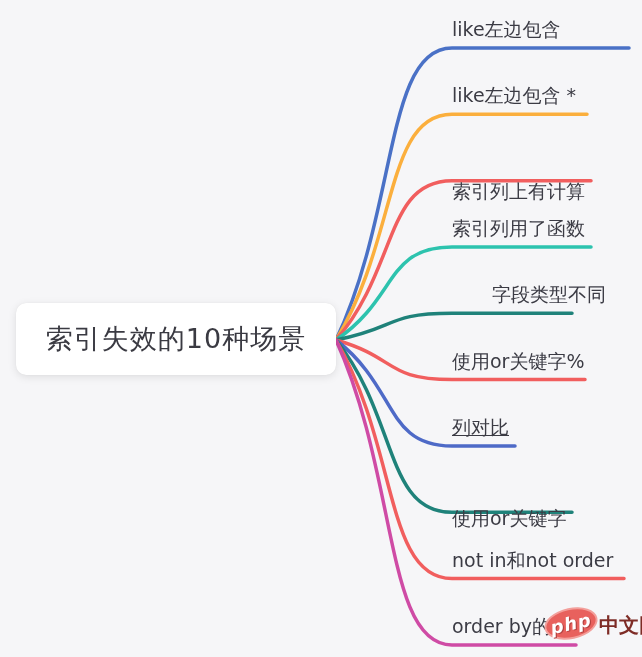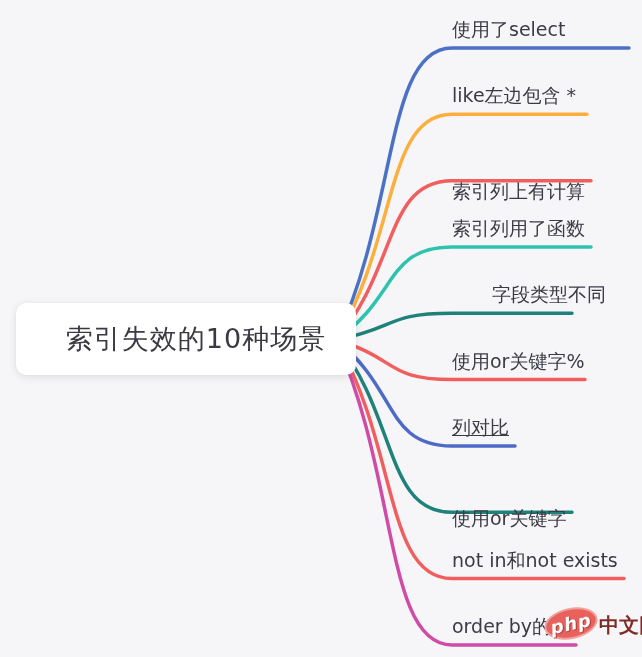"使用了select" div.branch-label { text: 使用了select -> like左边包含 }
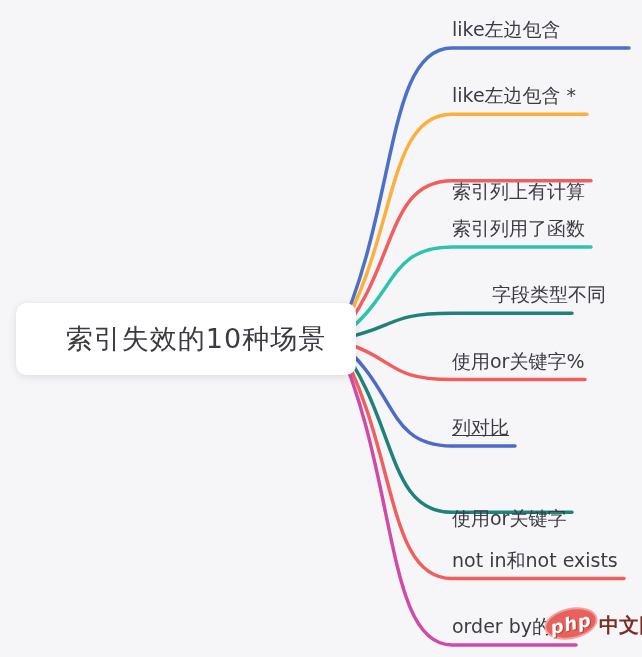"索引失效的10种场景" .central-node { padding-left: 20px -> none }
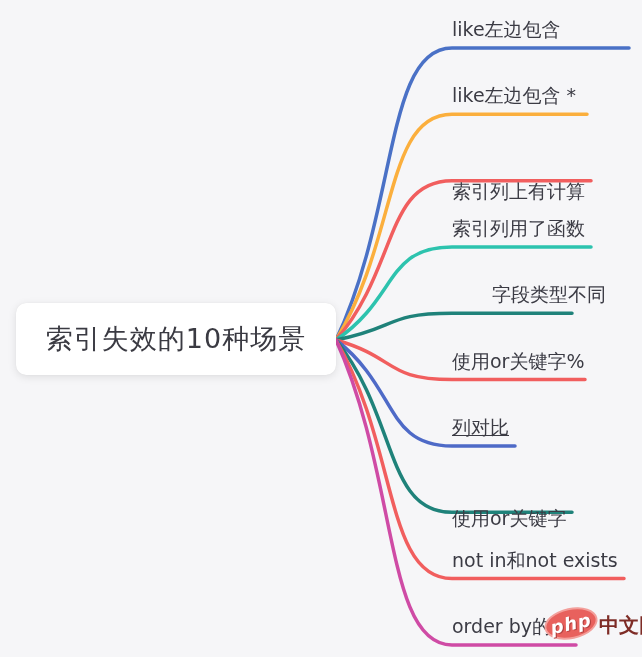"not in和not exists" div.branch-label { text: exists -> order }
